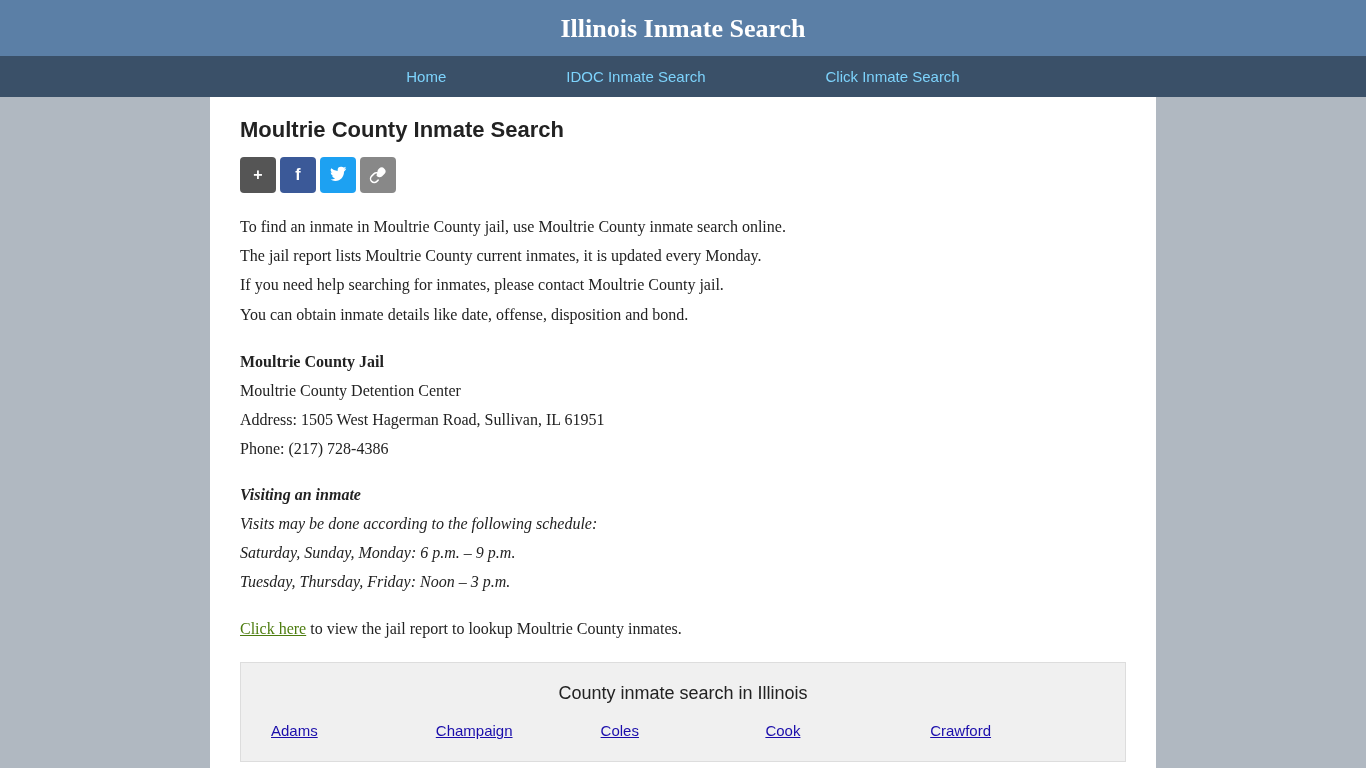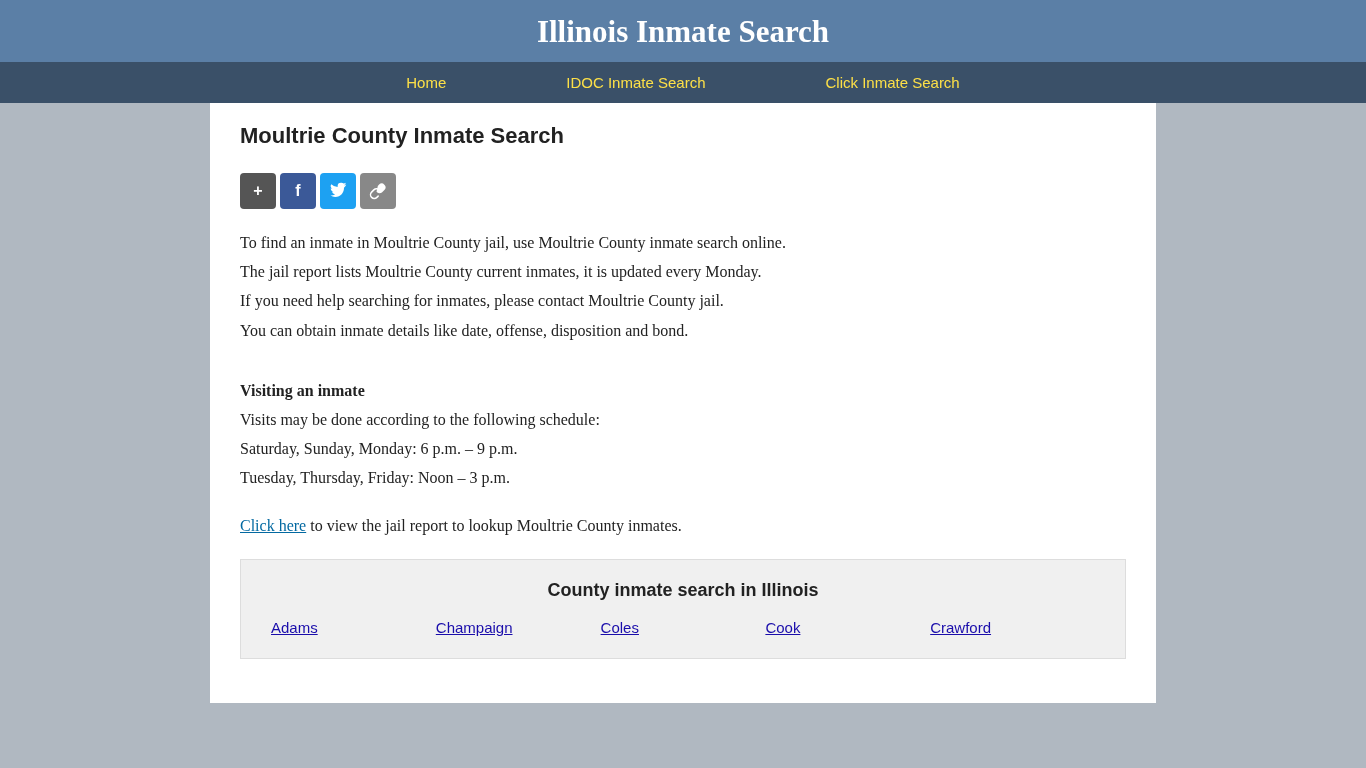"Illinois Inmate Search" #header h1 { font-size: 31px -> 26px }
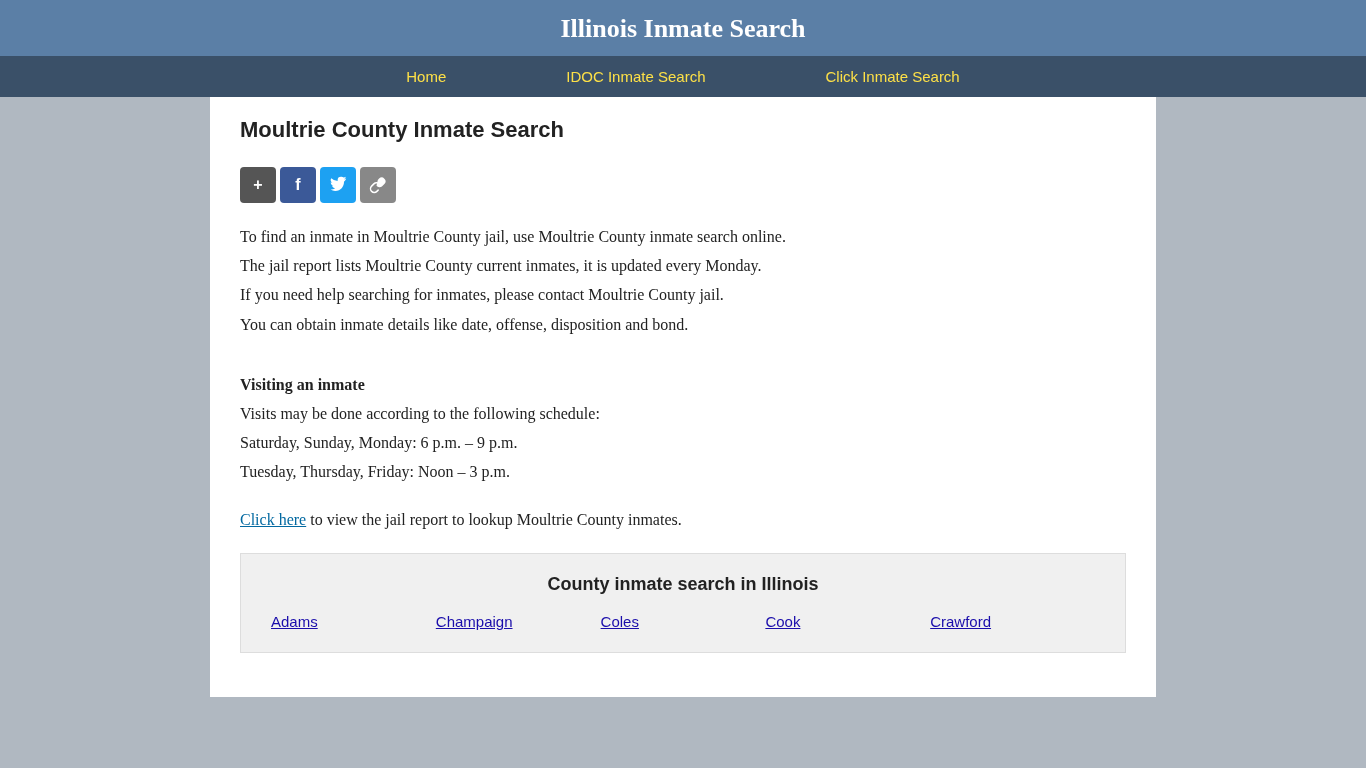"Home" .nav-item { color: #fde047 -> #7dd3fc }
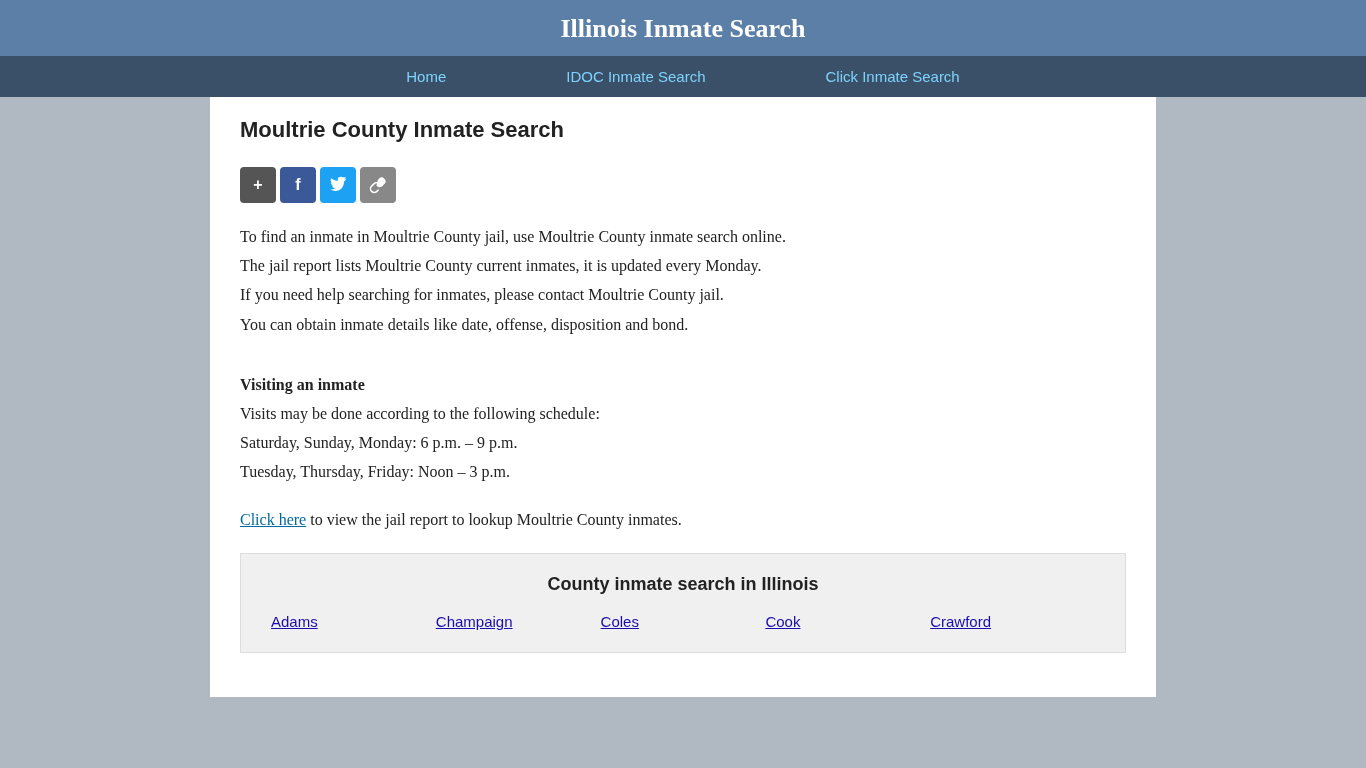"Moultrie County Inmate Search" .page-title { margin-bottom: 24px -> 14px }
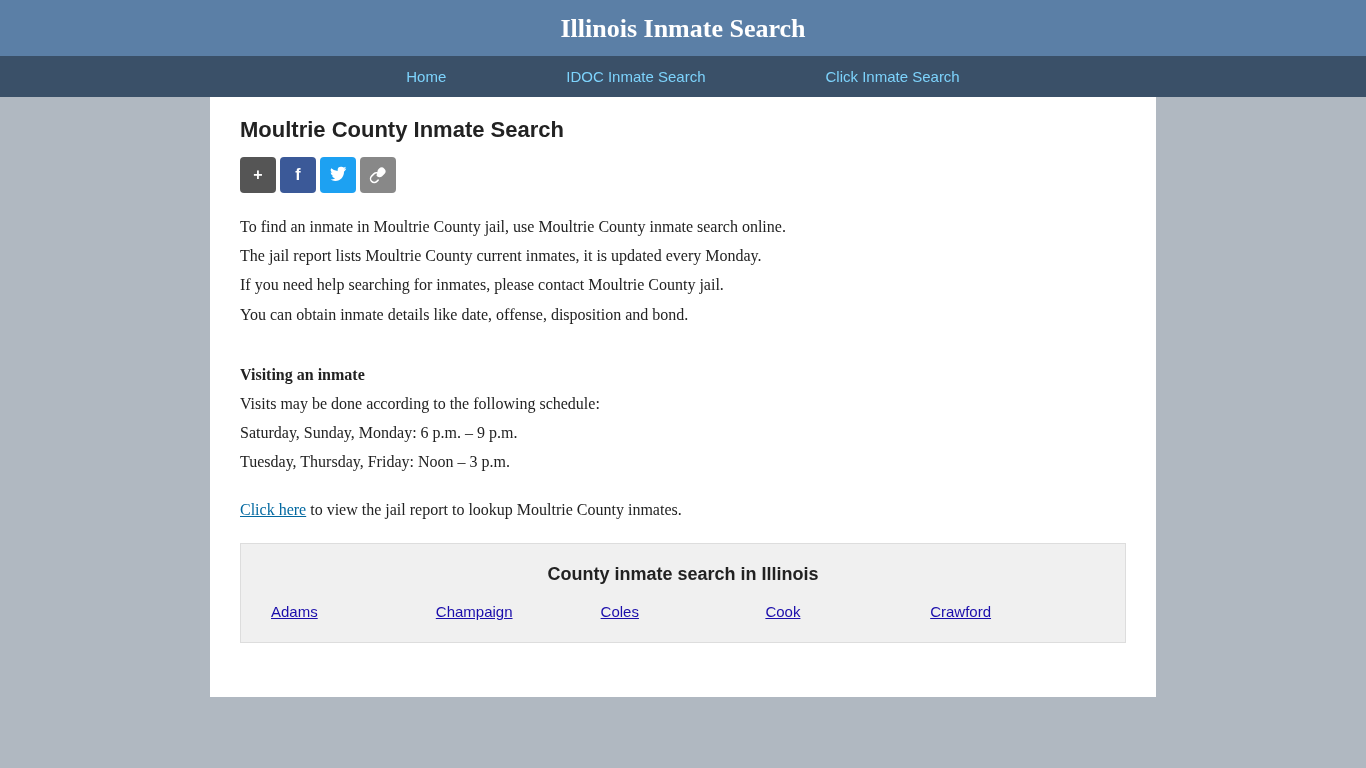"To find an inmate in" .description { margin-bottom: 33px -> 20px }
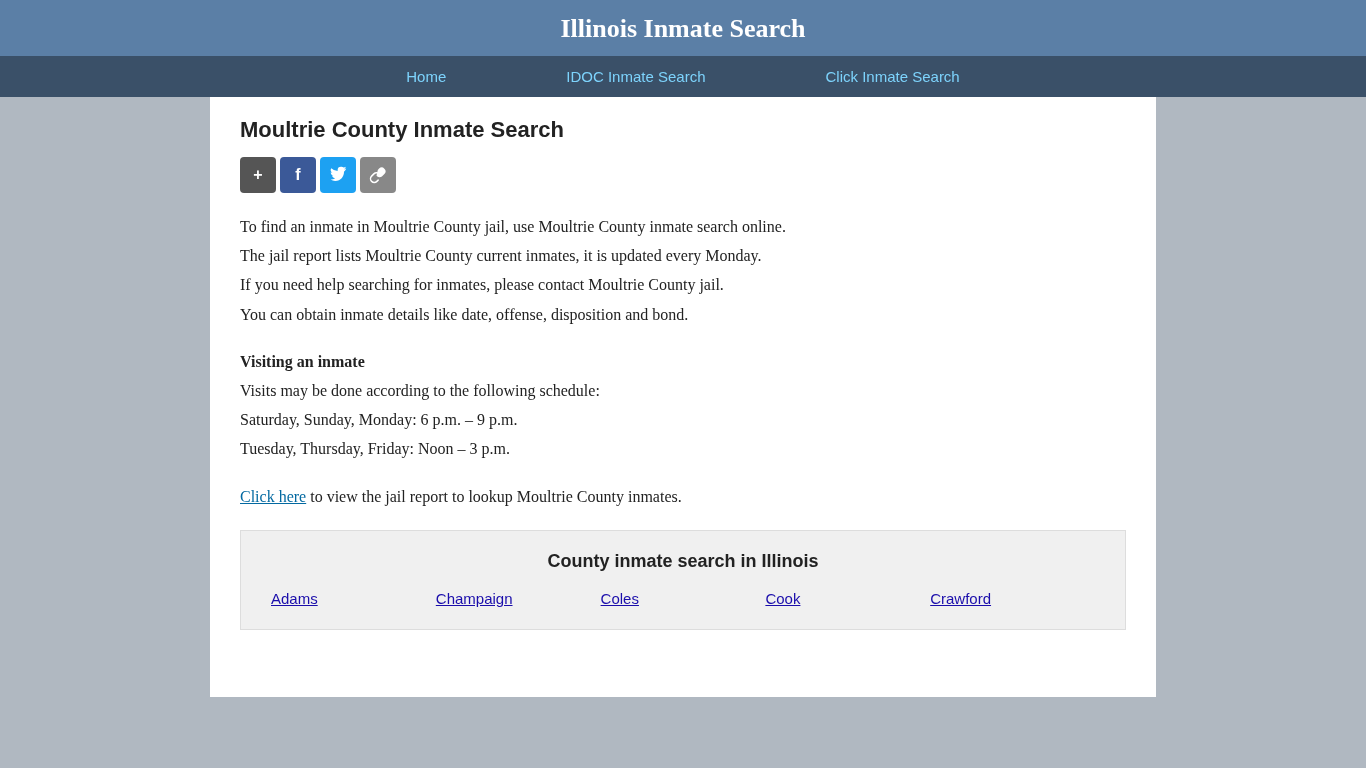"Moultrie County Jail" div.jail-info { html: none -> <div> <p>Moultrie County Jail</p> <p>Moultrie County Detention Center</p> <p>Address: 1505 West Hagerman Road, Sullivan, IL 61951</p> <p>Phone: (217) 728-4386</p> </div> }
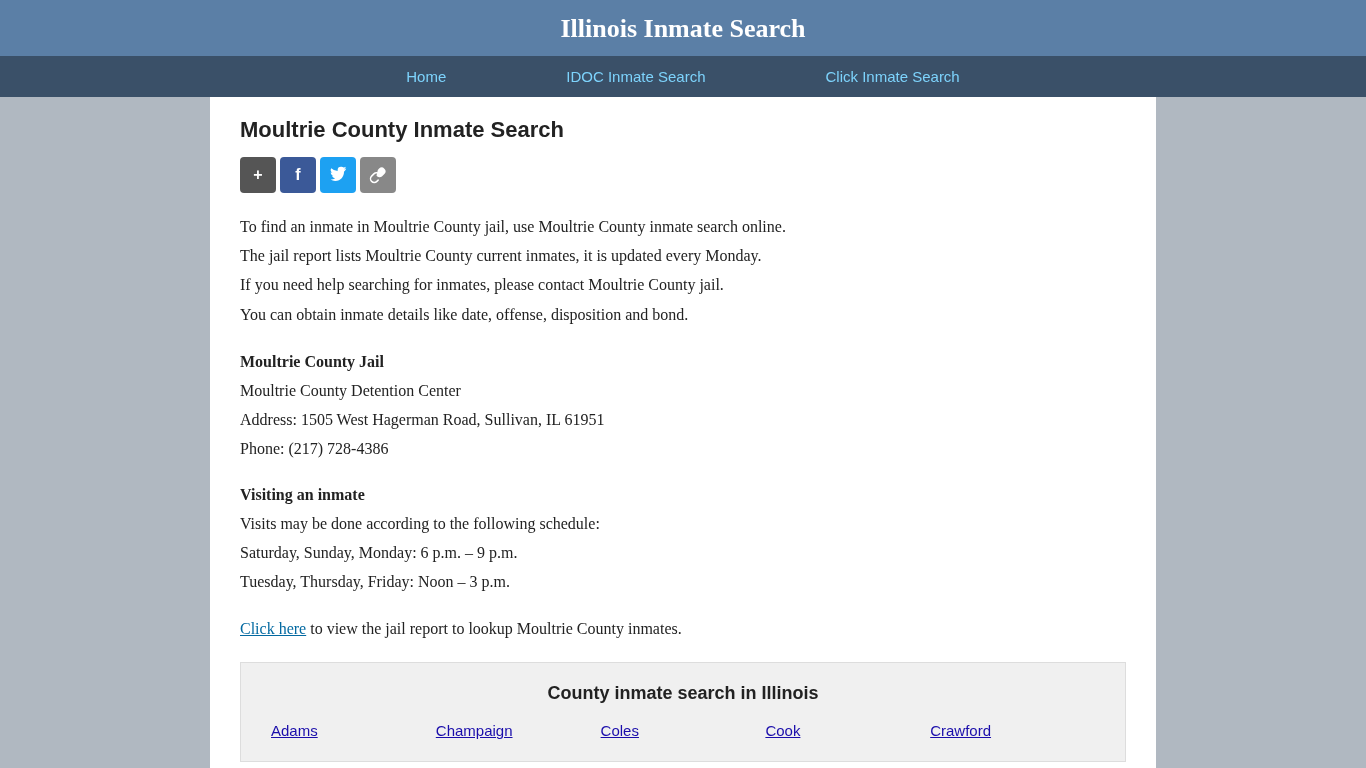"Visiting an inmate" .visit-info p { font-style: none -> italic }
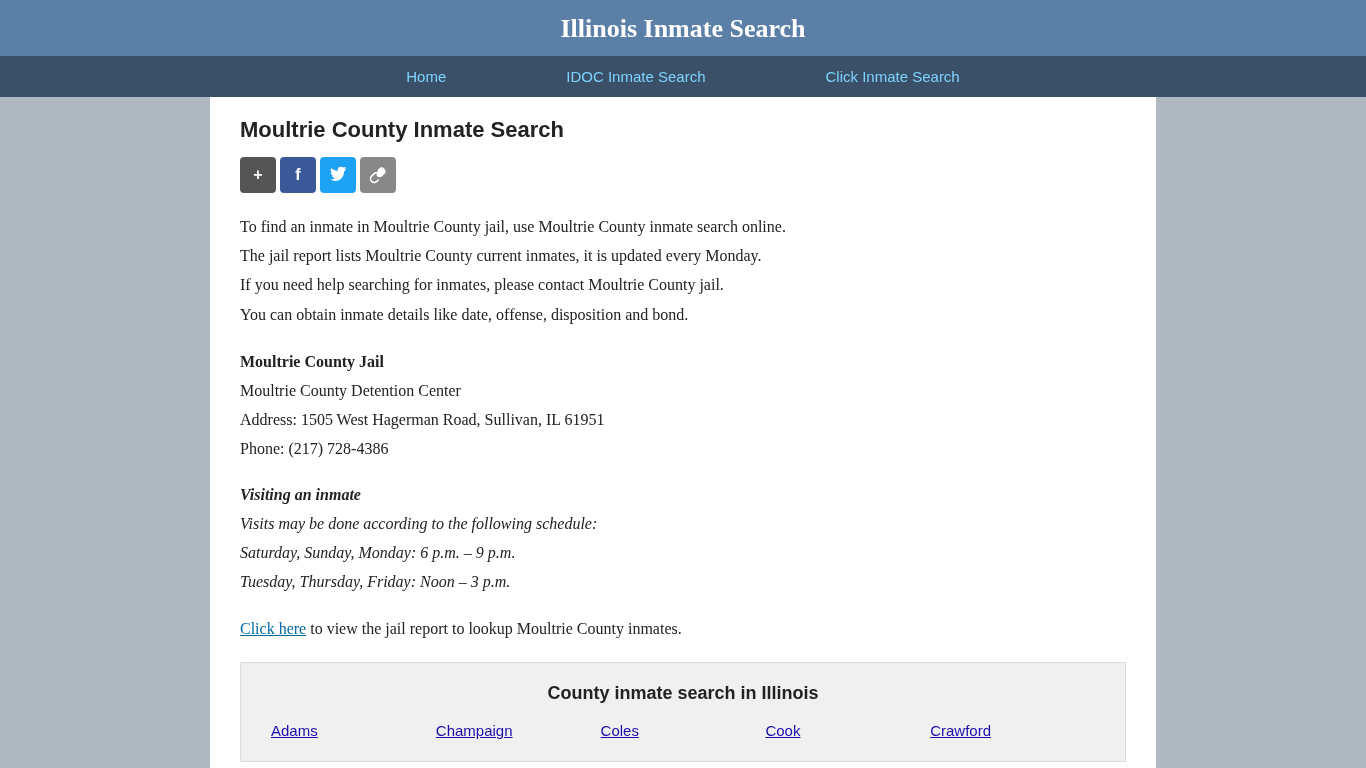"Click here" .click-here-link { color: #0369a1 -> #4d7c0f }
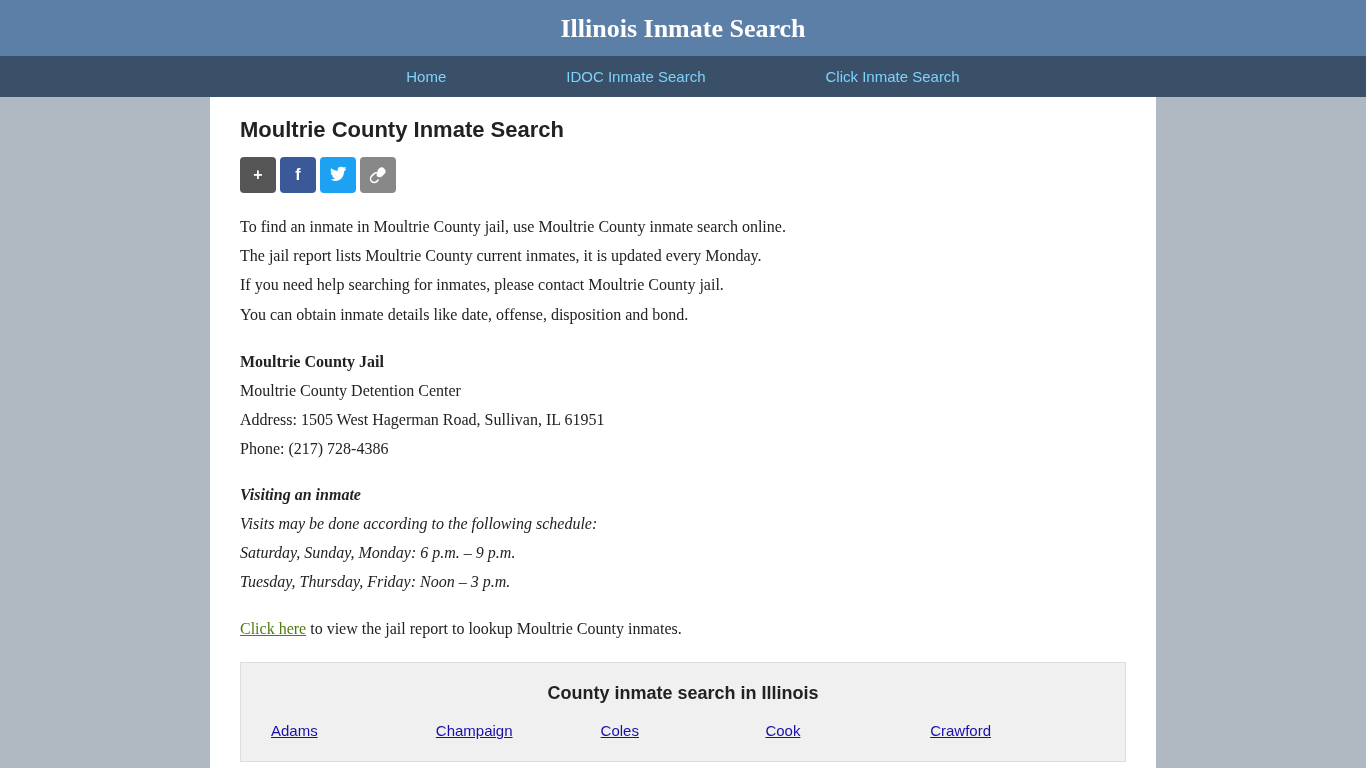"County inmate search in Illinois" .county-section-title { font-weight: bold -> normal }
